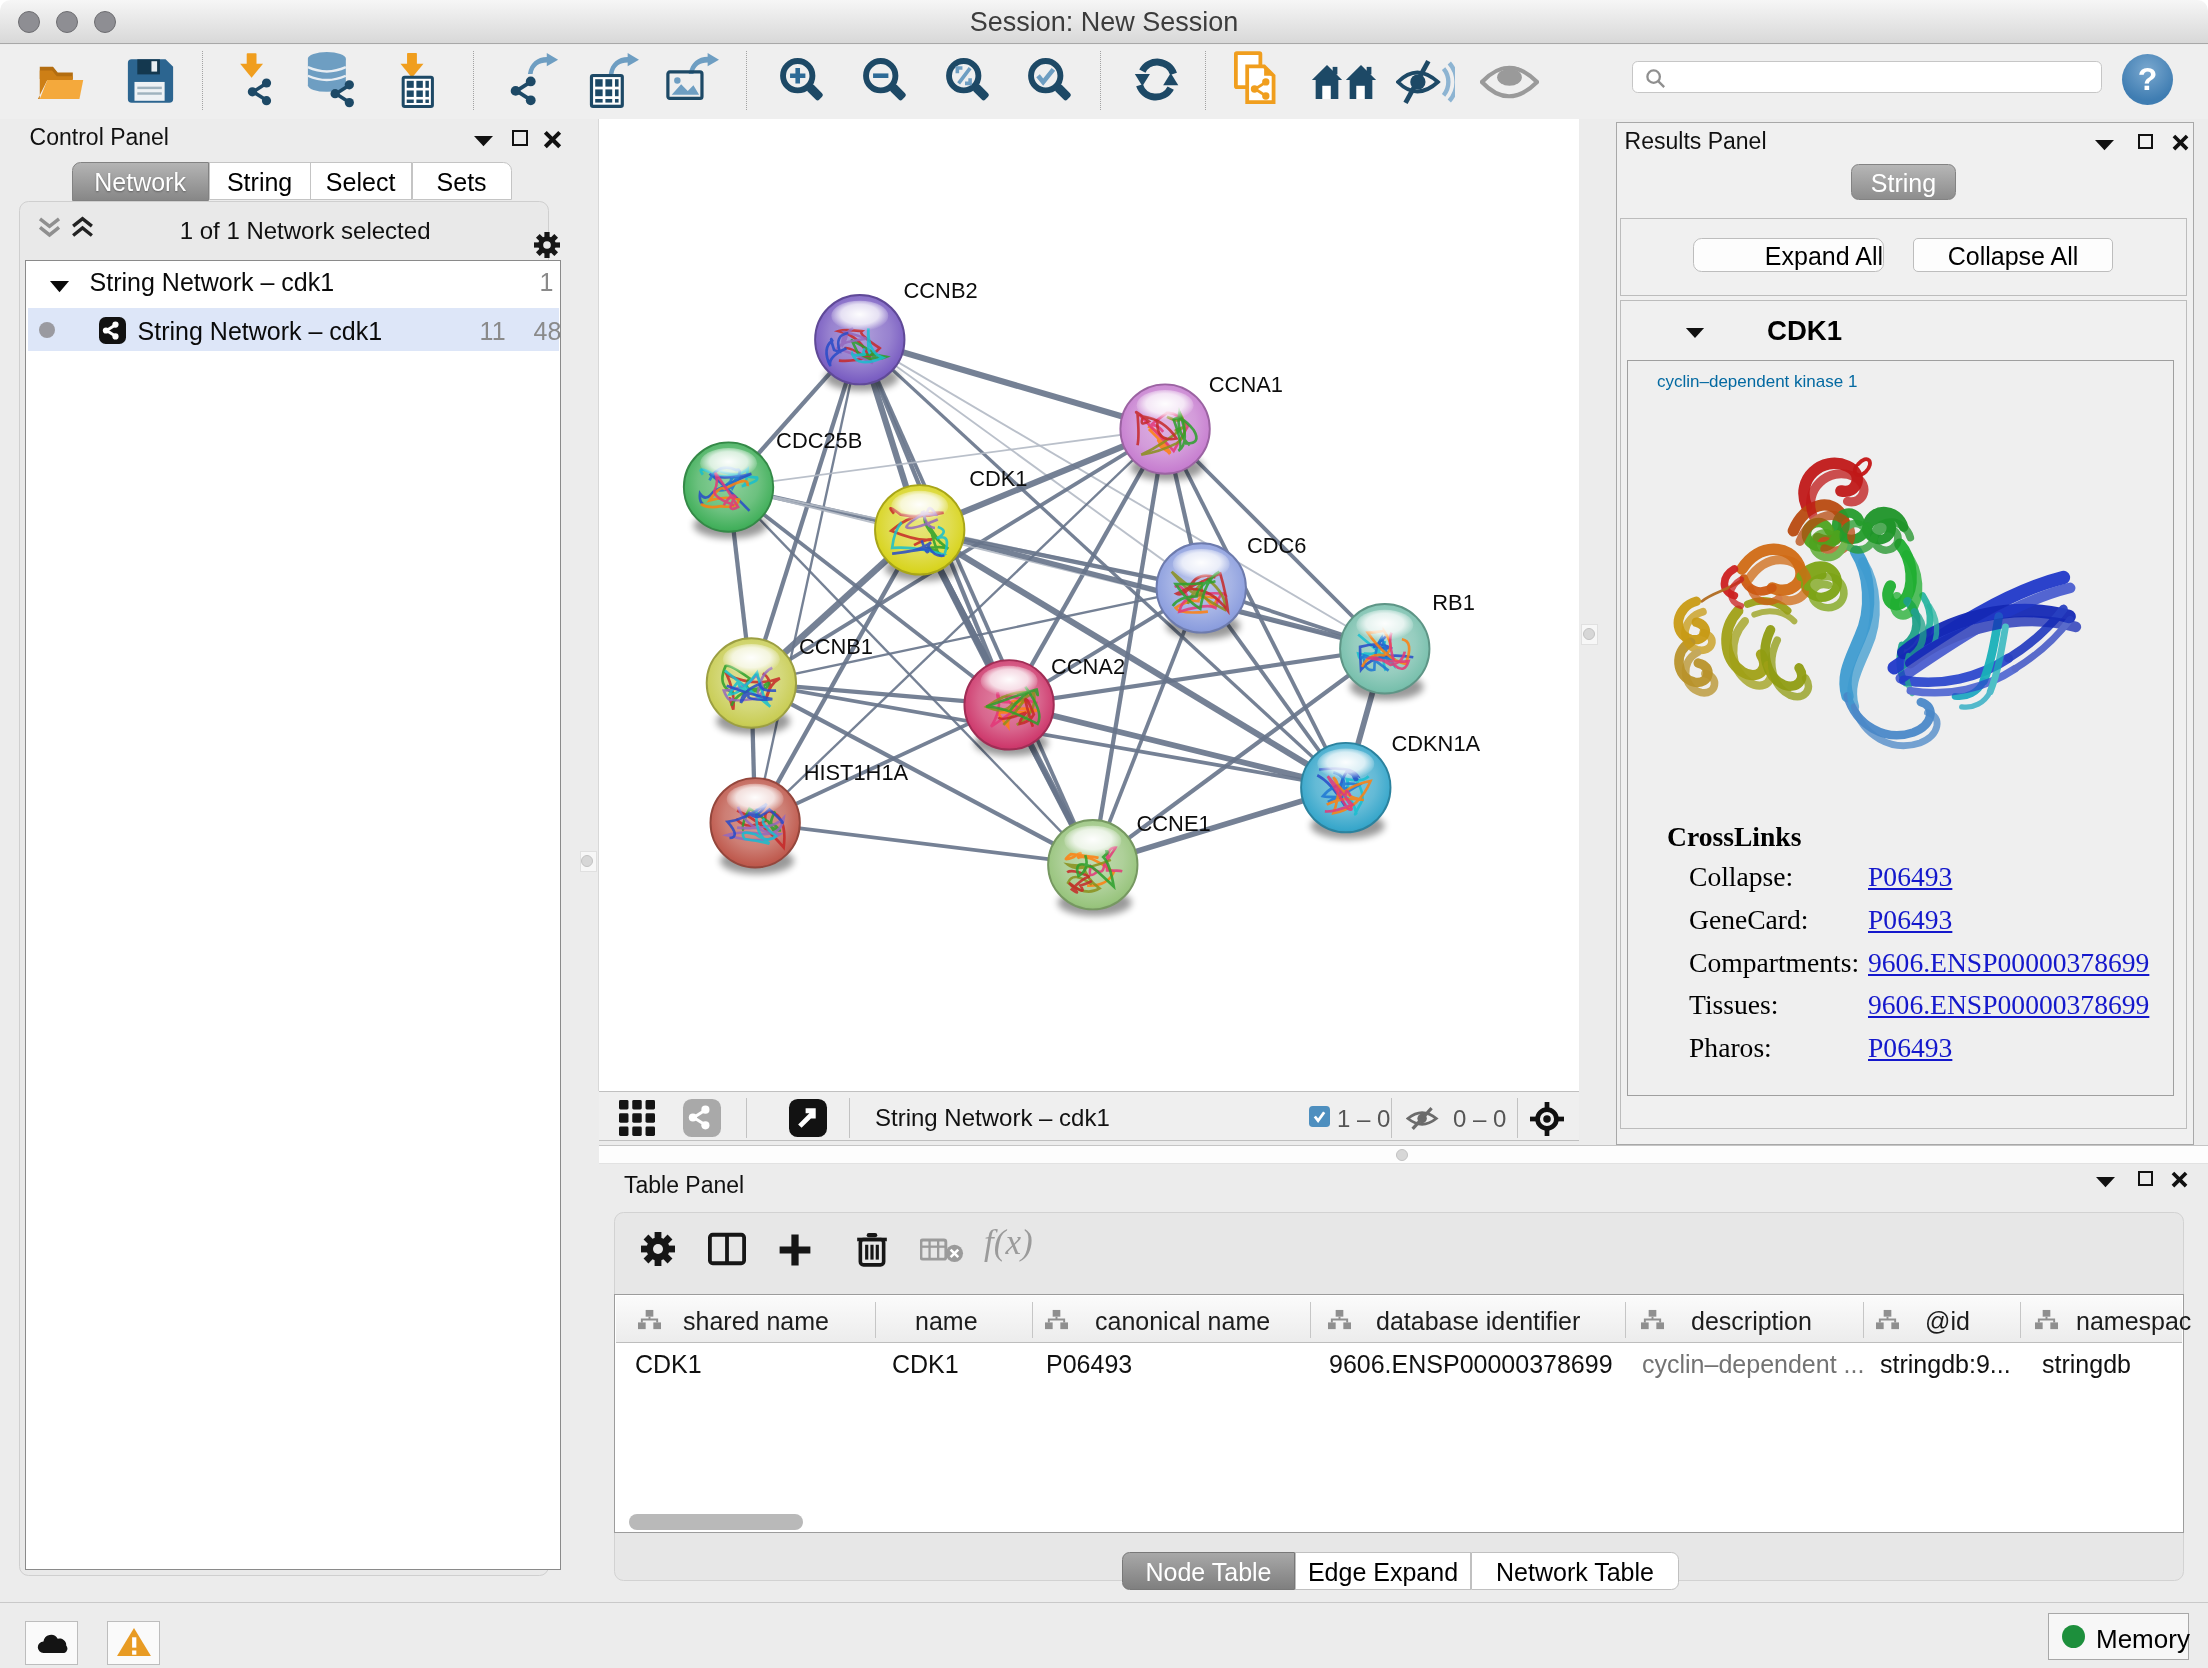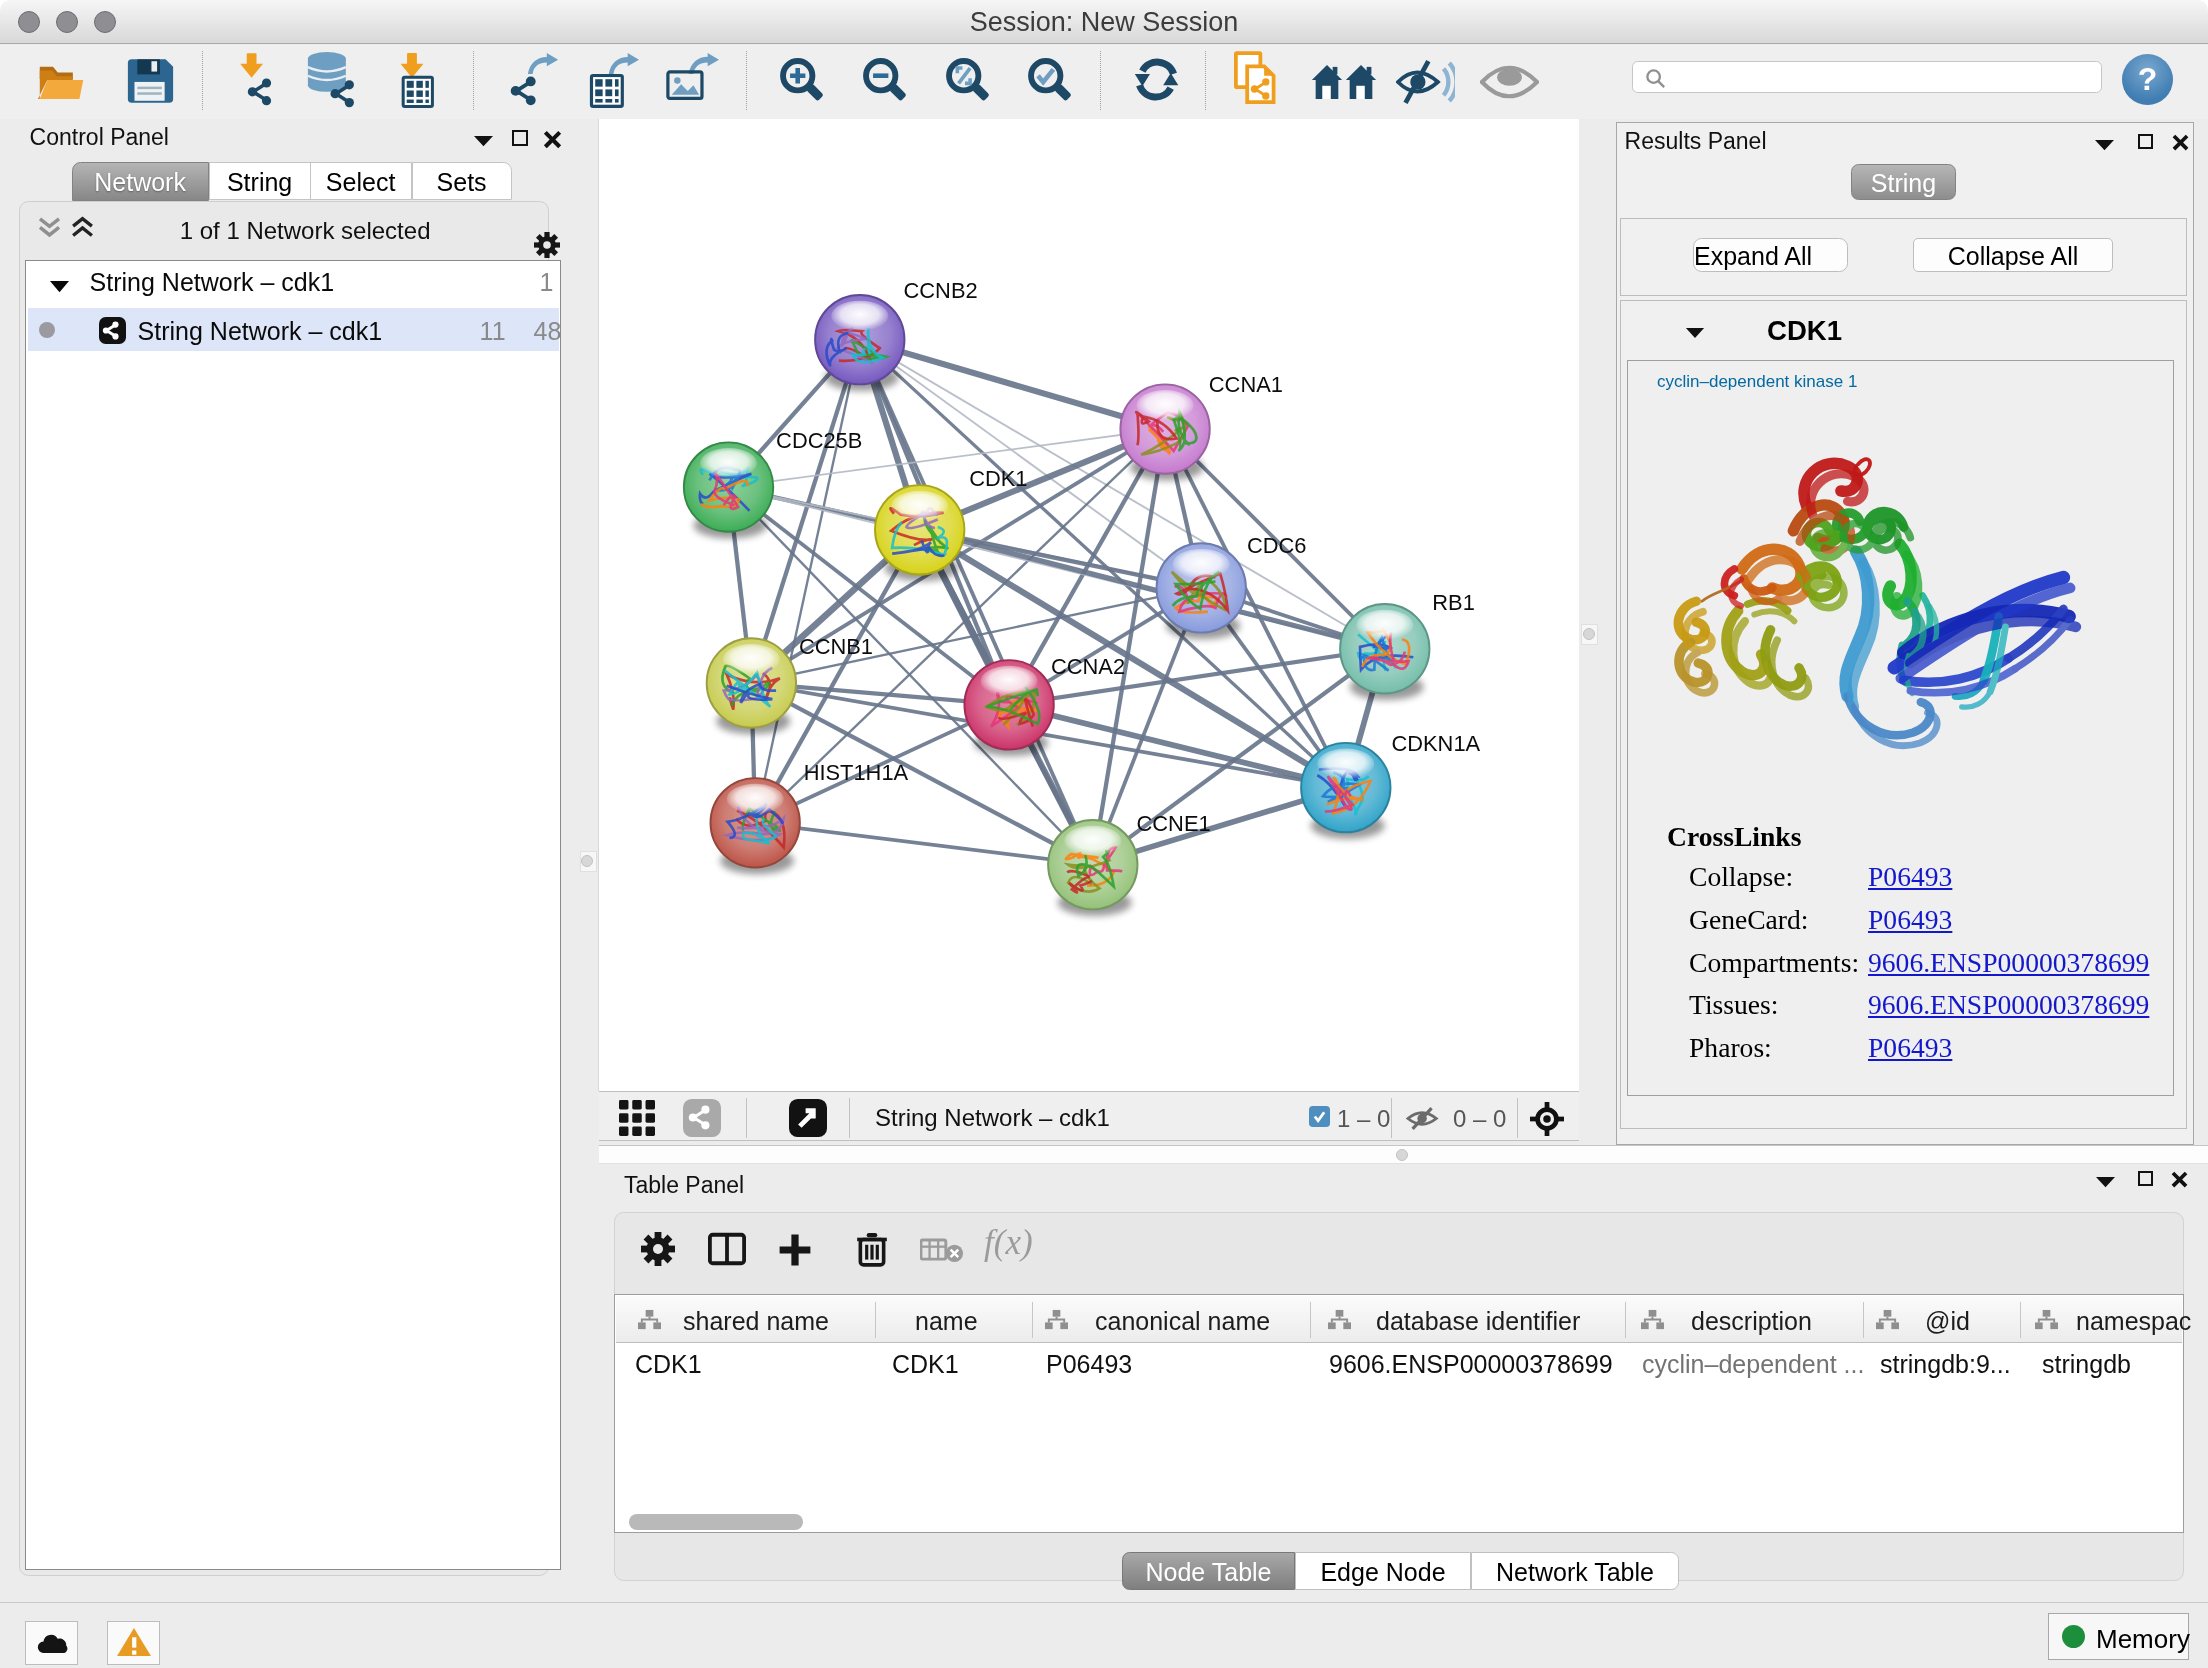"Expand All" div { text-align: left -> right; width: 155px -> 191px }
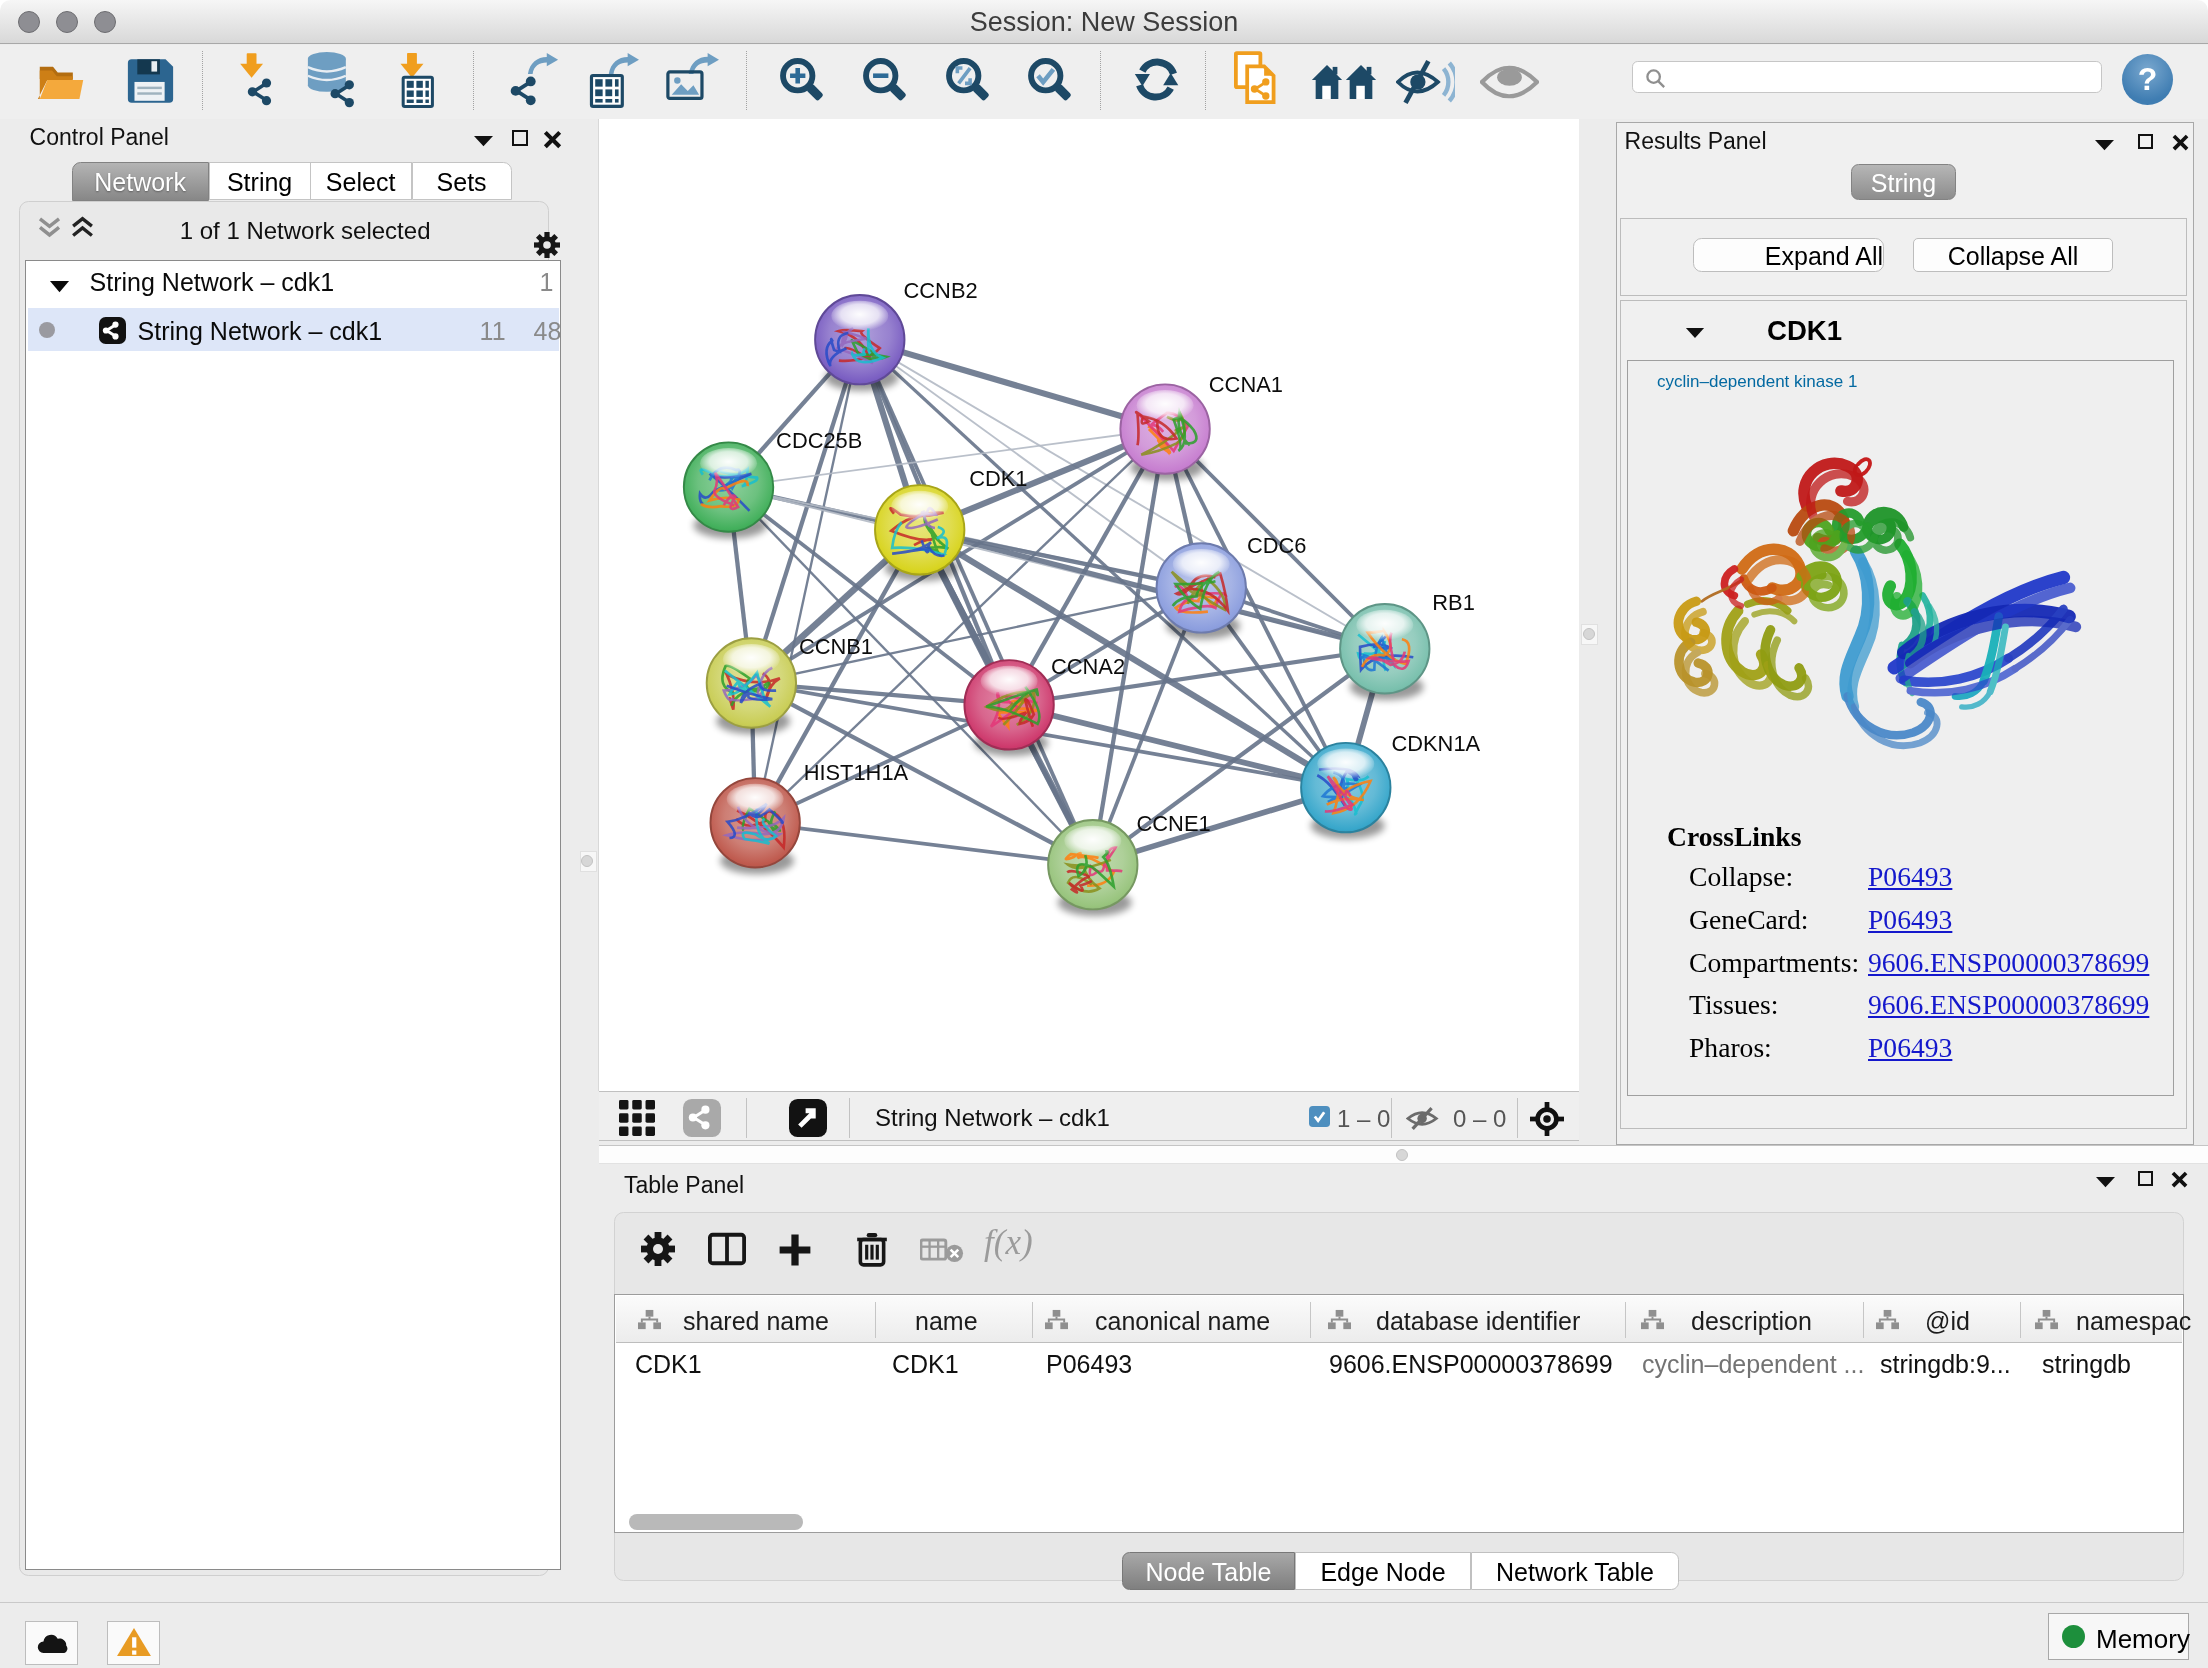"Edge Node" div { text: Node -> Expand }
